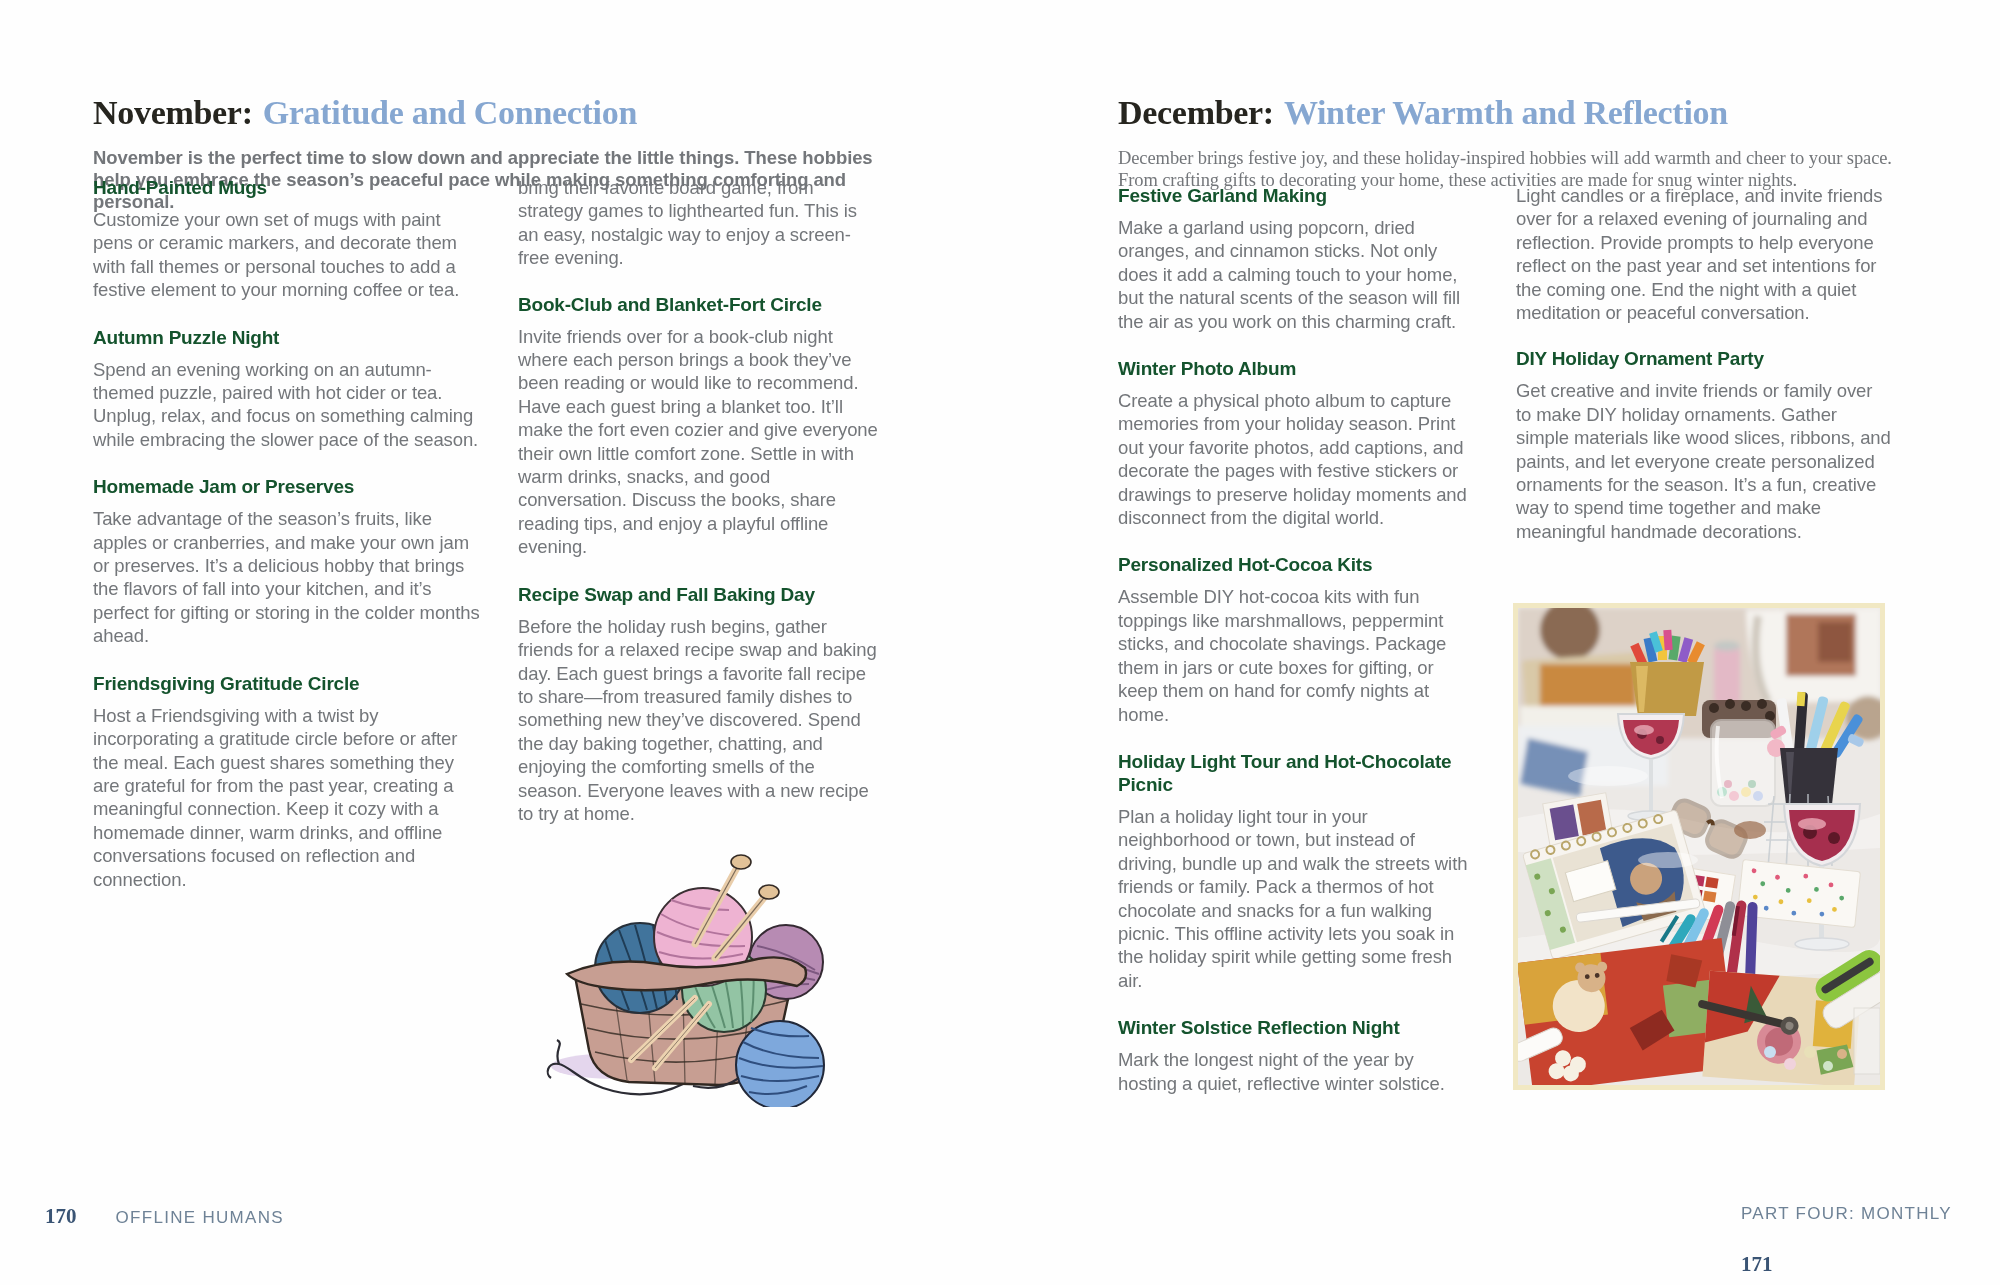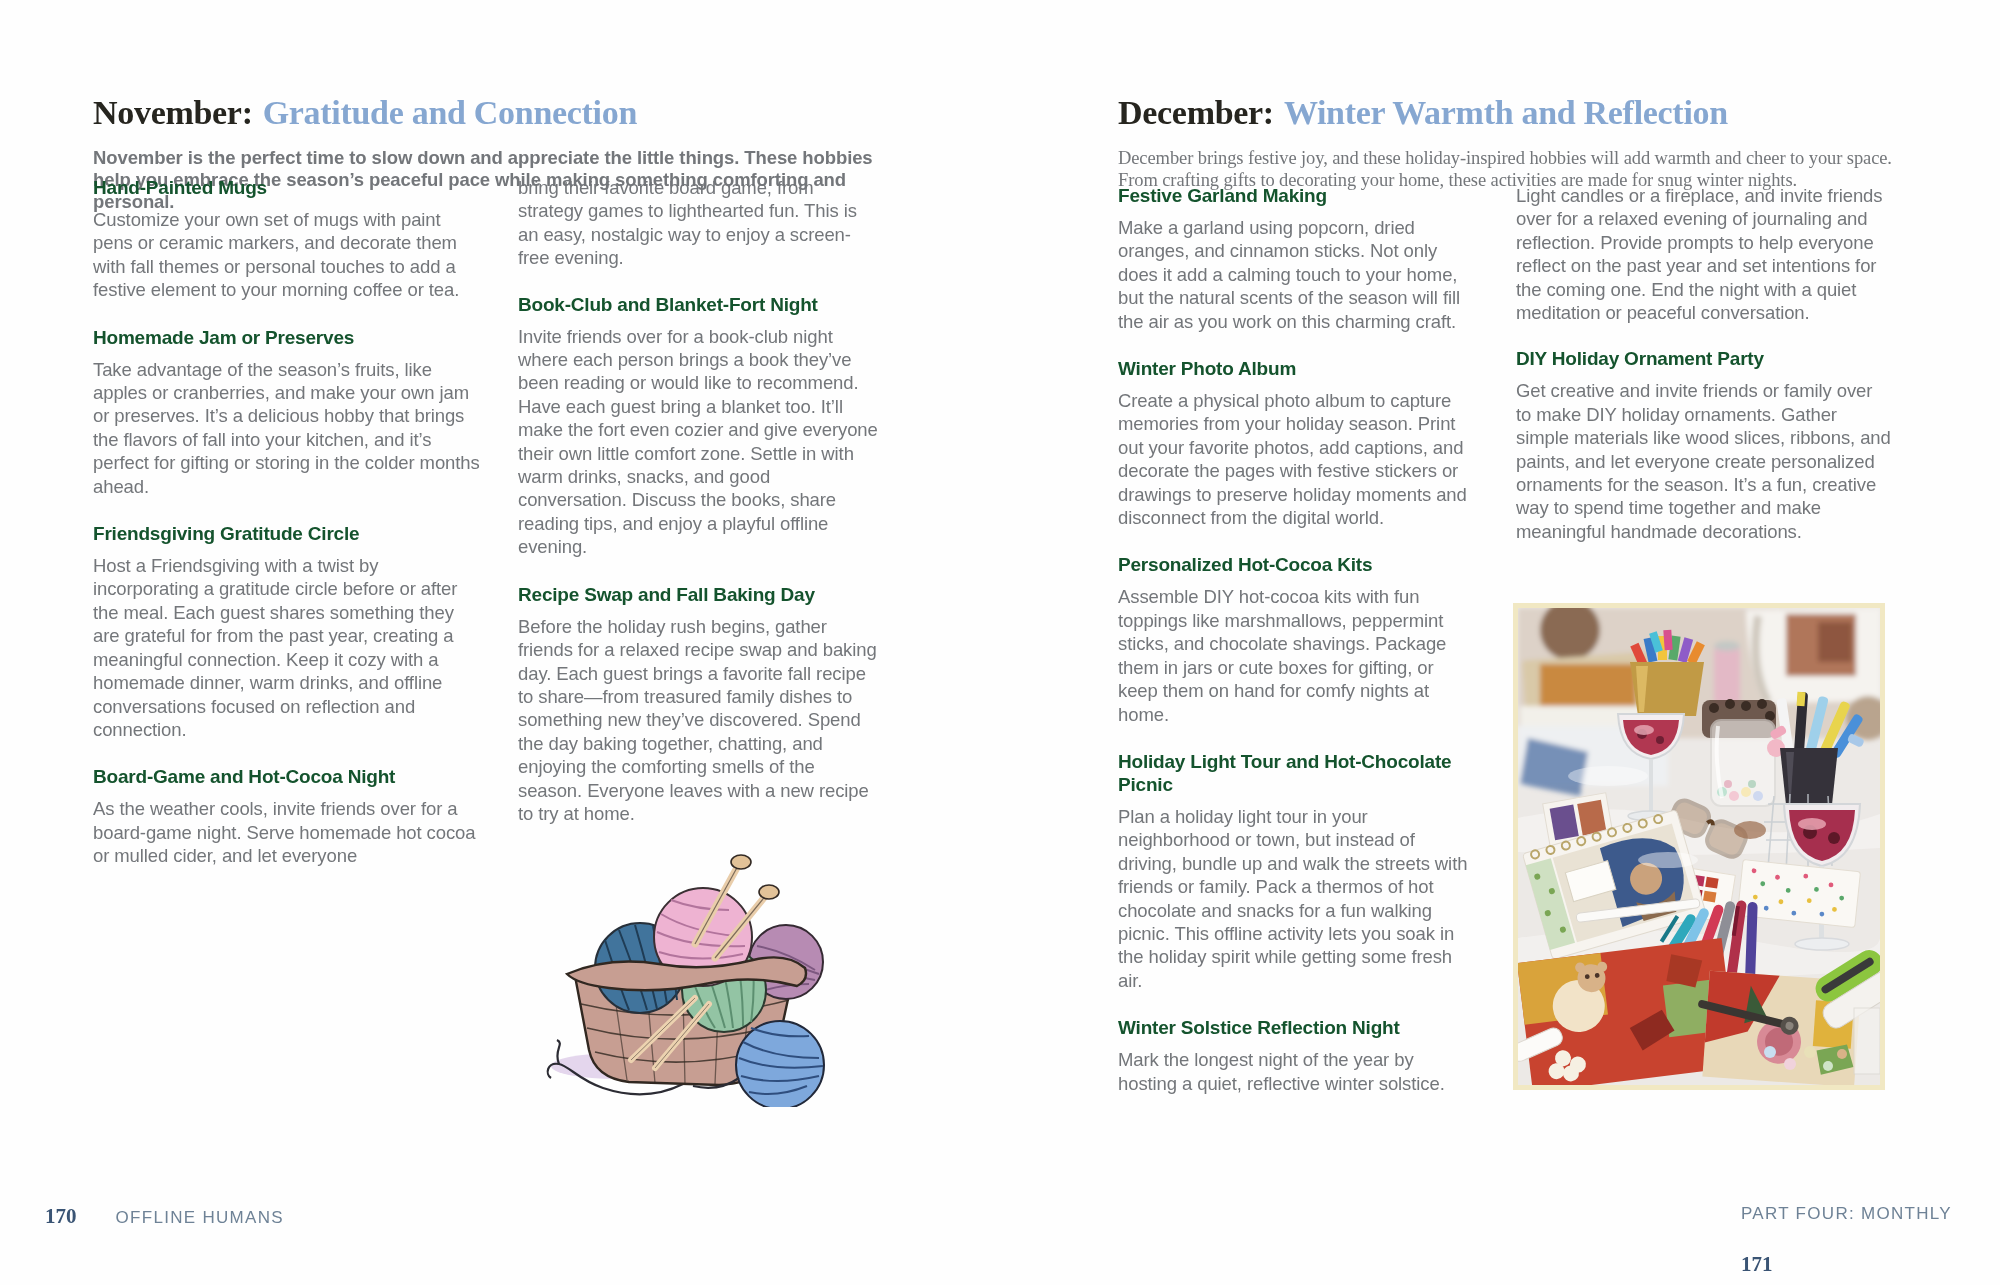"Book-Club and Blanket-Fort Night" h3 { text: Night -> Circle }
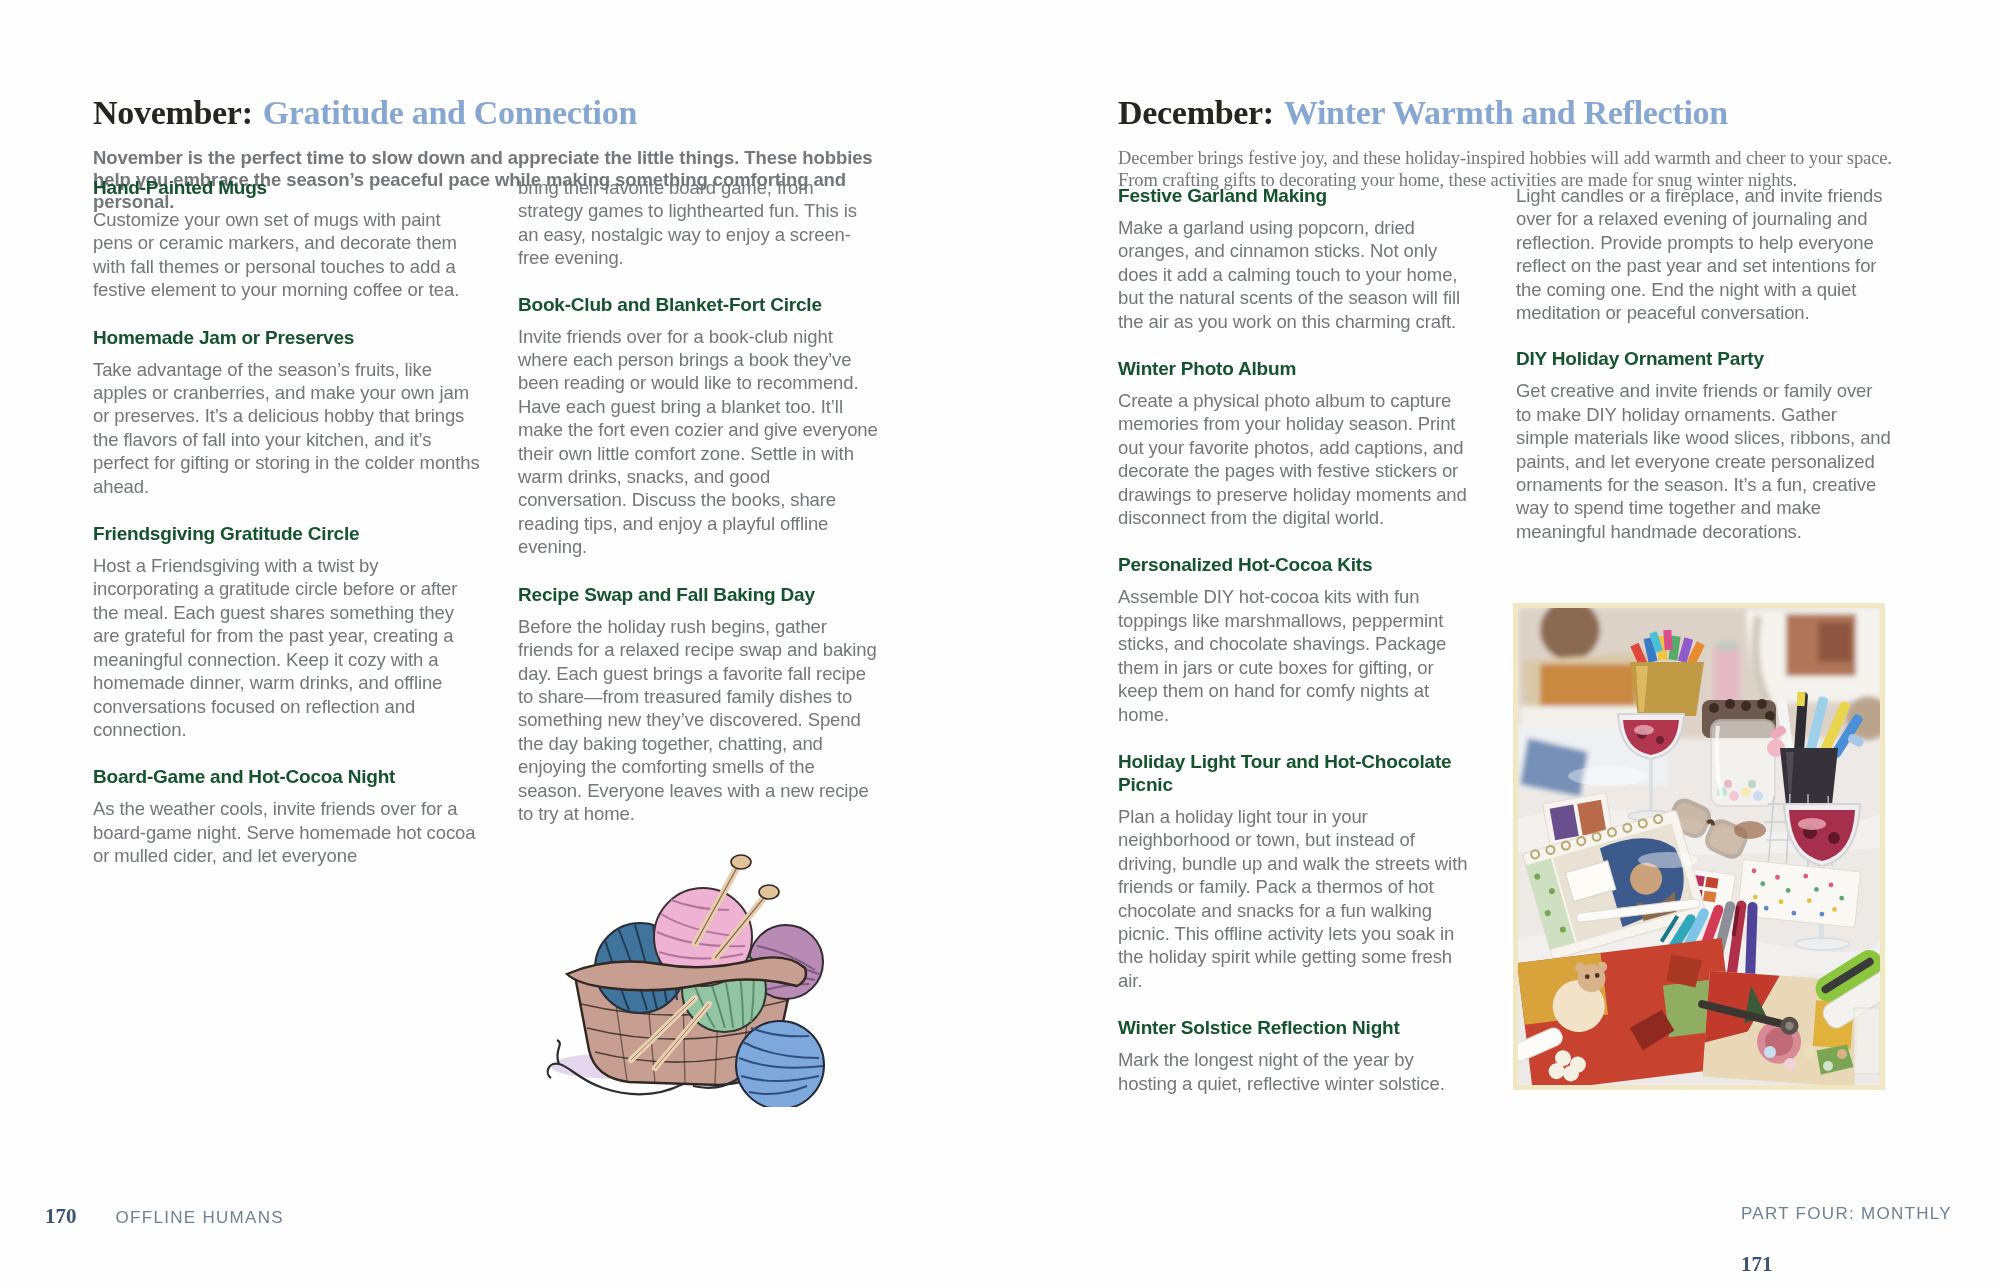"Autumn Puzzle Night" section.sec { html: none -> <section> <h3>Autumn Puzzle Night</h3> <p>Spend an evening working on an autumn-themed puzzle, paired with hot cider or tea. Unplug, relax, and focus on something calming while embracing the slower pace of the season.</p> </section> }
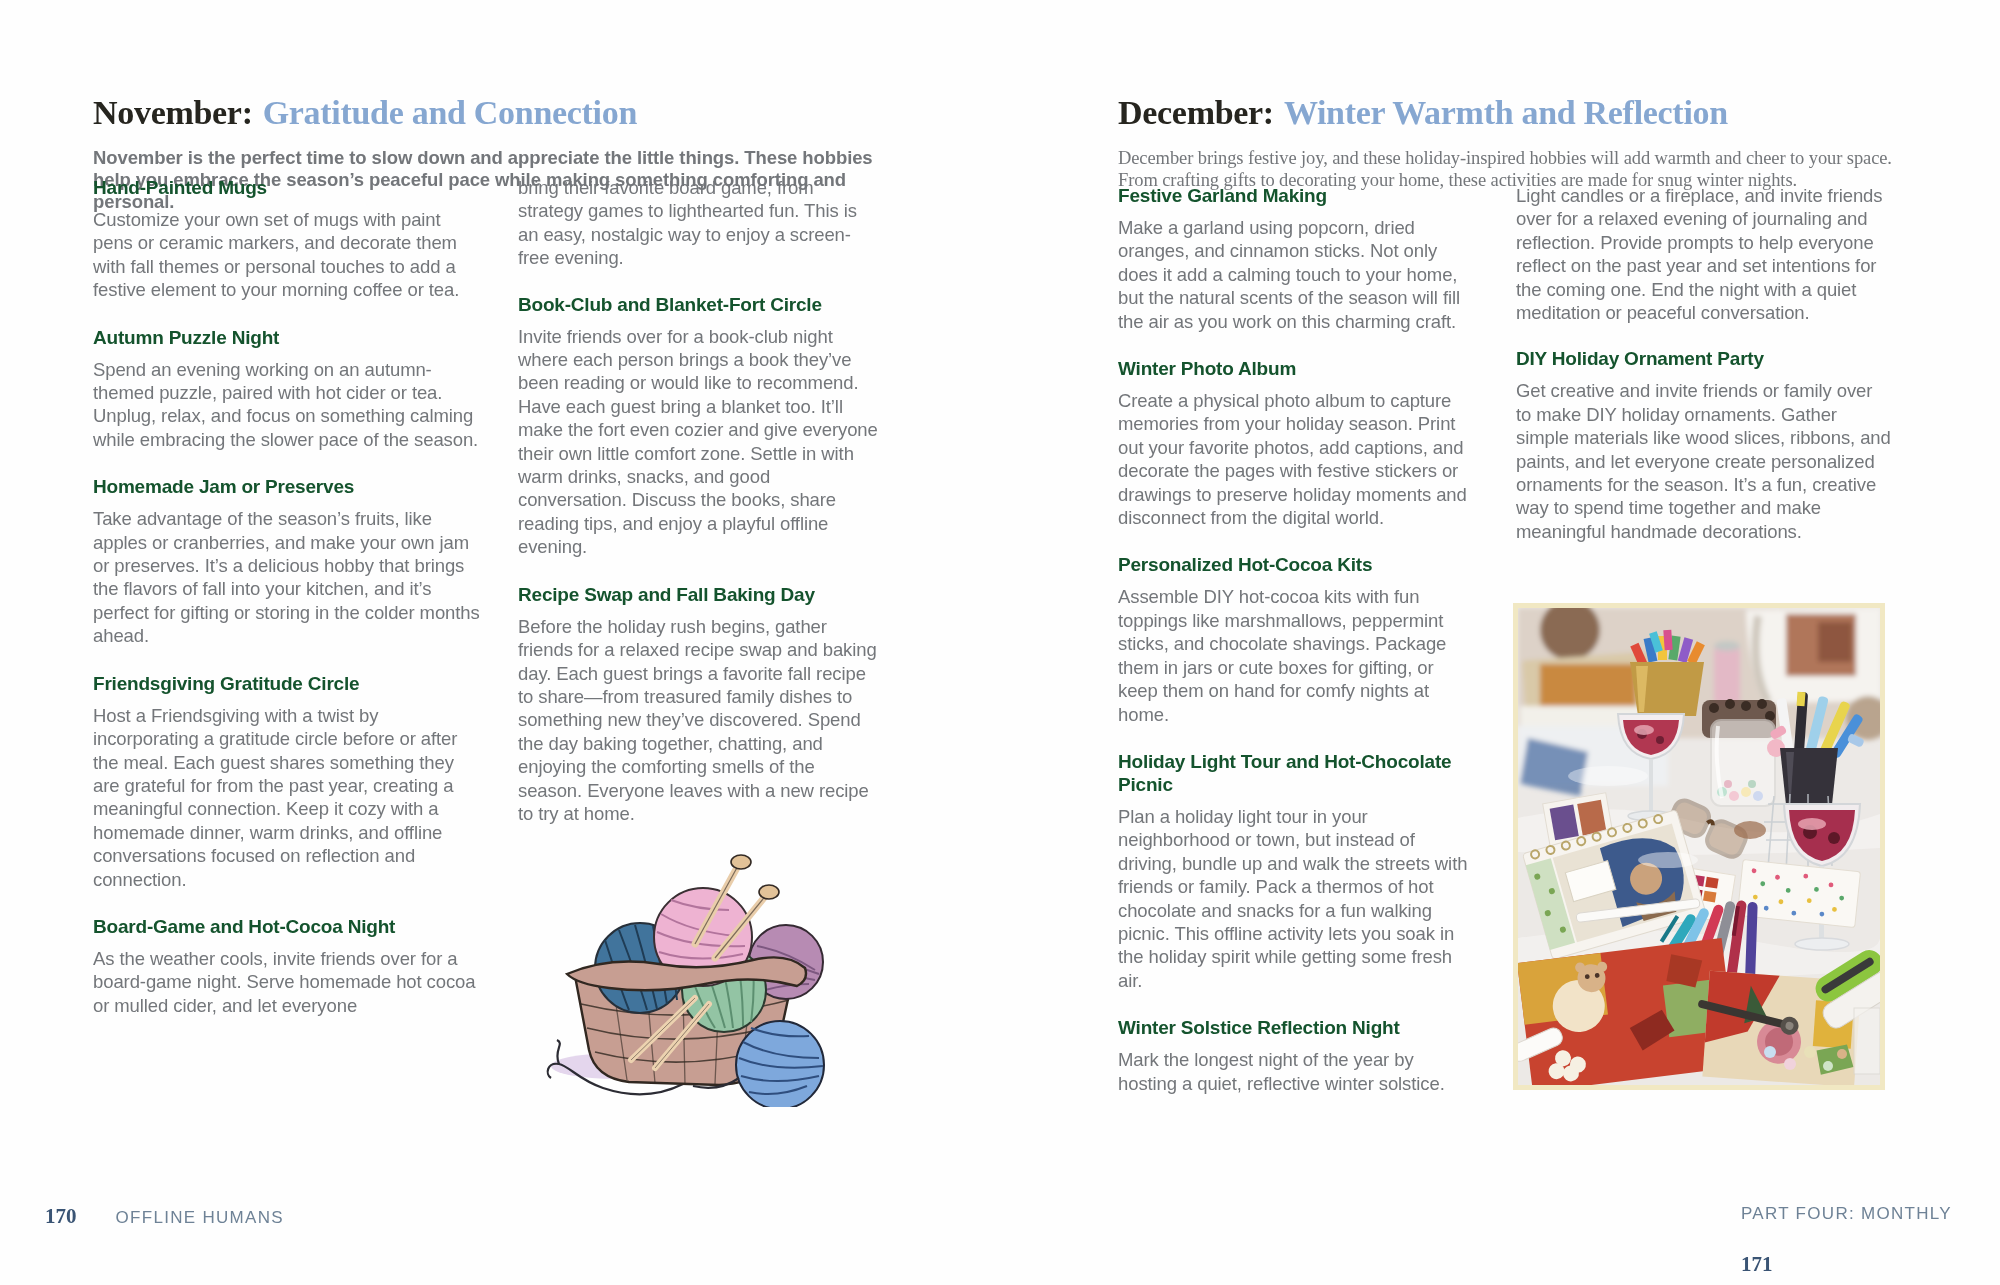"Board-Game and Hot-Cocoa Night" section.sec { html: <section> <h3>Board-Game and Hot-Cocoa Night</h3> <p>As the weather cools, invite friends over for a board-game night. Serve homemade hot cocoa or mulled cider, and let everyone</p> </section> -> none }
